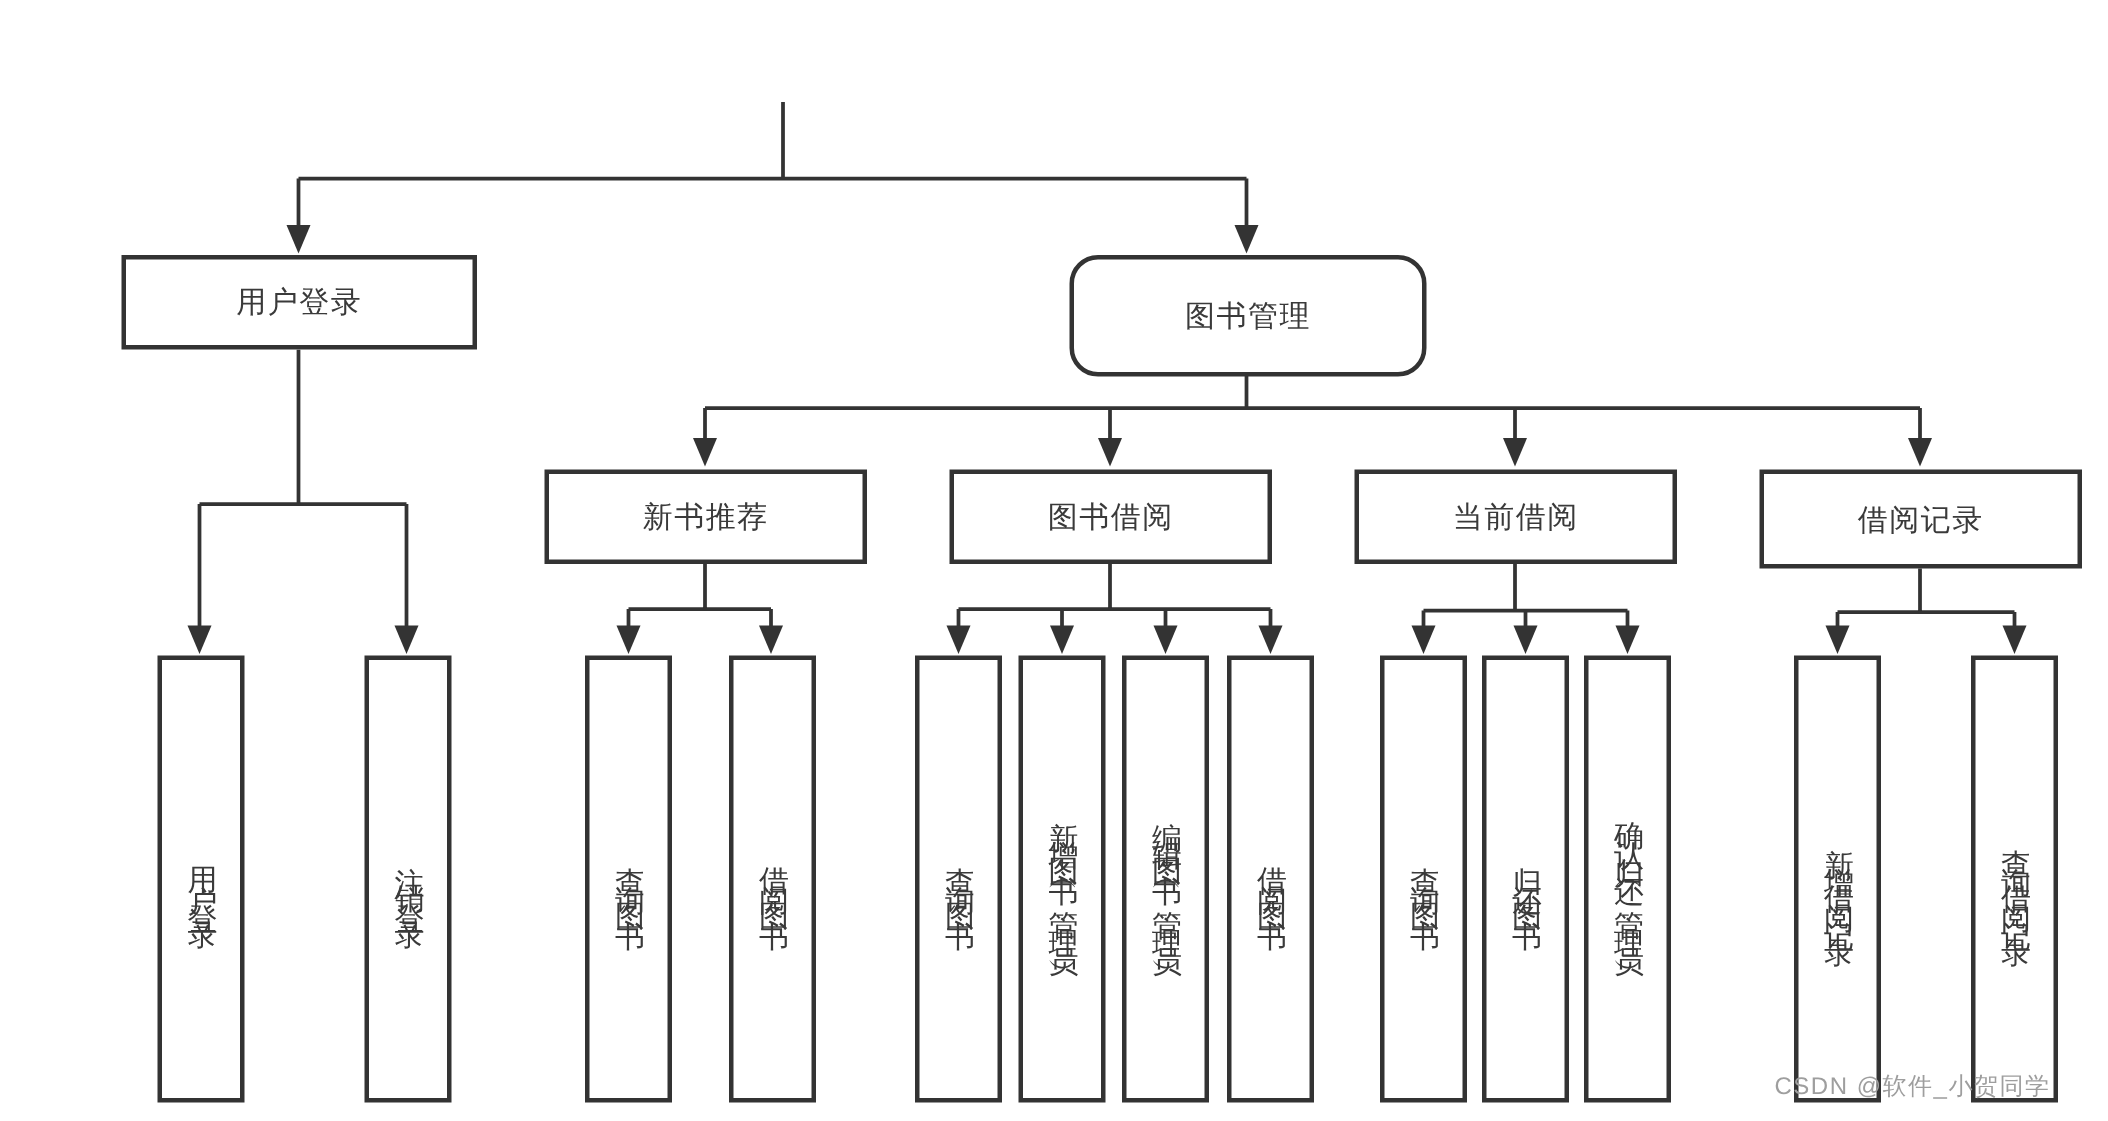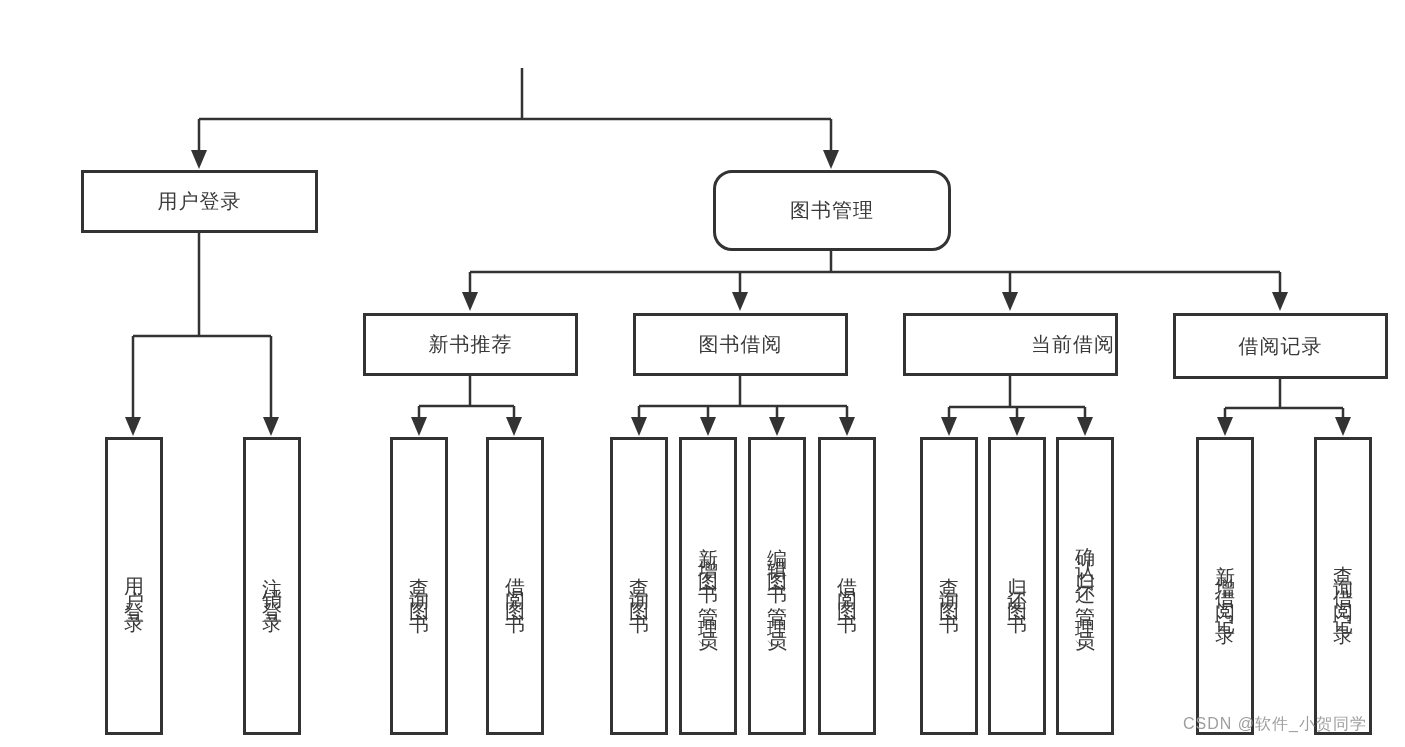"当前借阅" .n-cur-borrow { justify-content: flex-end -> none }
